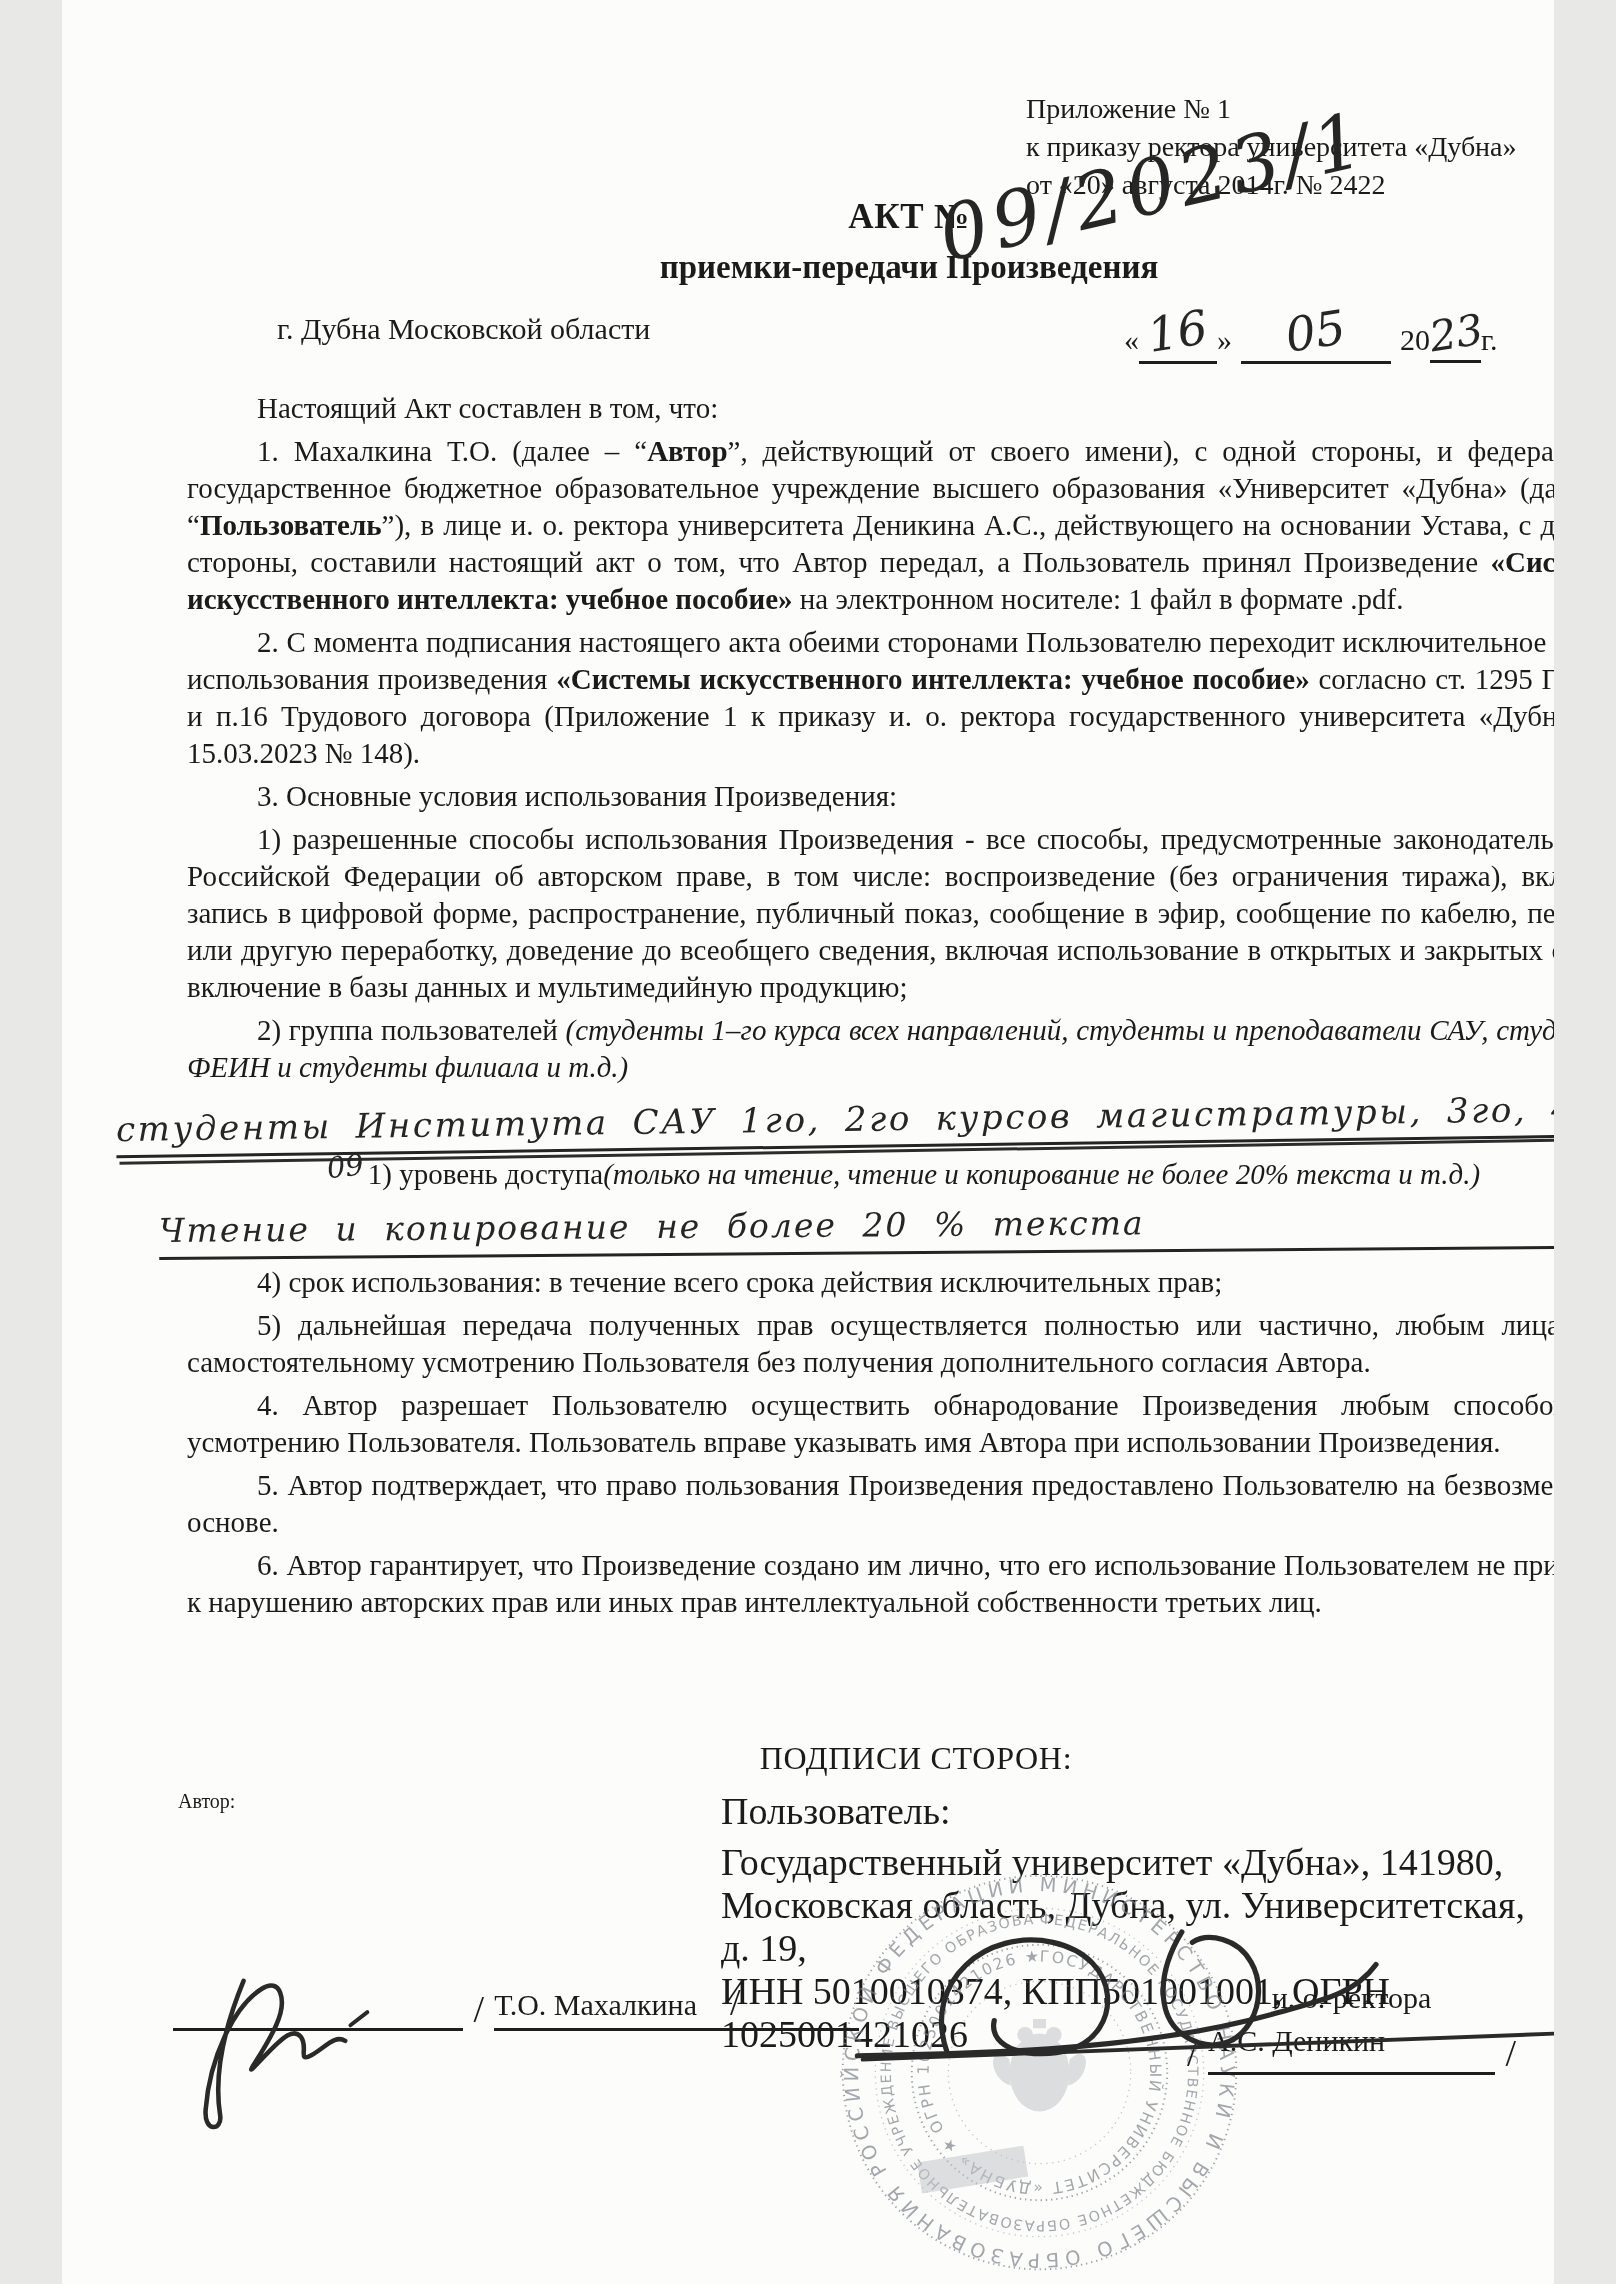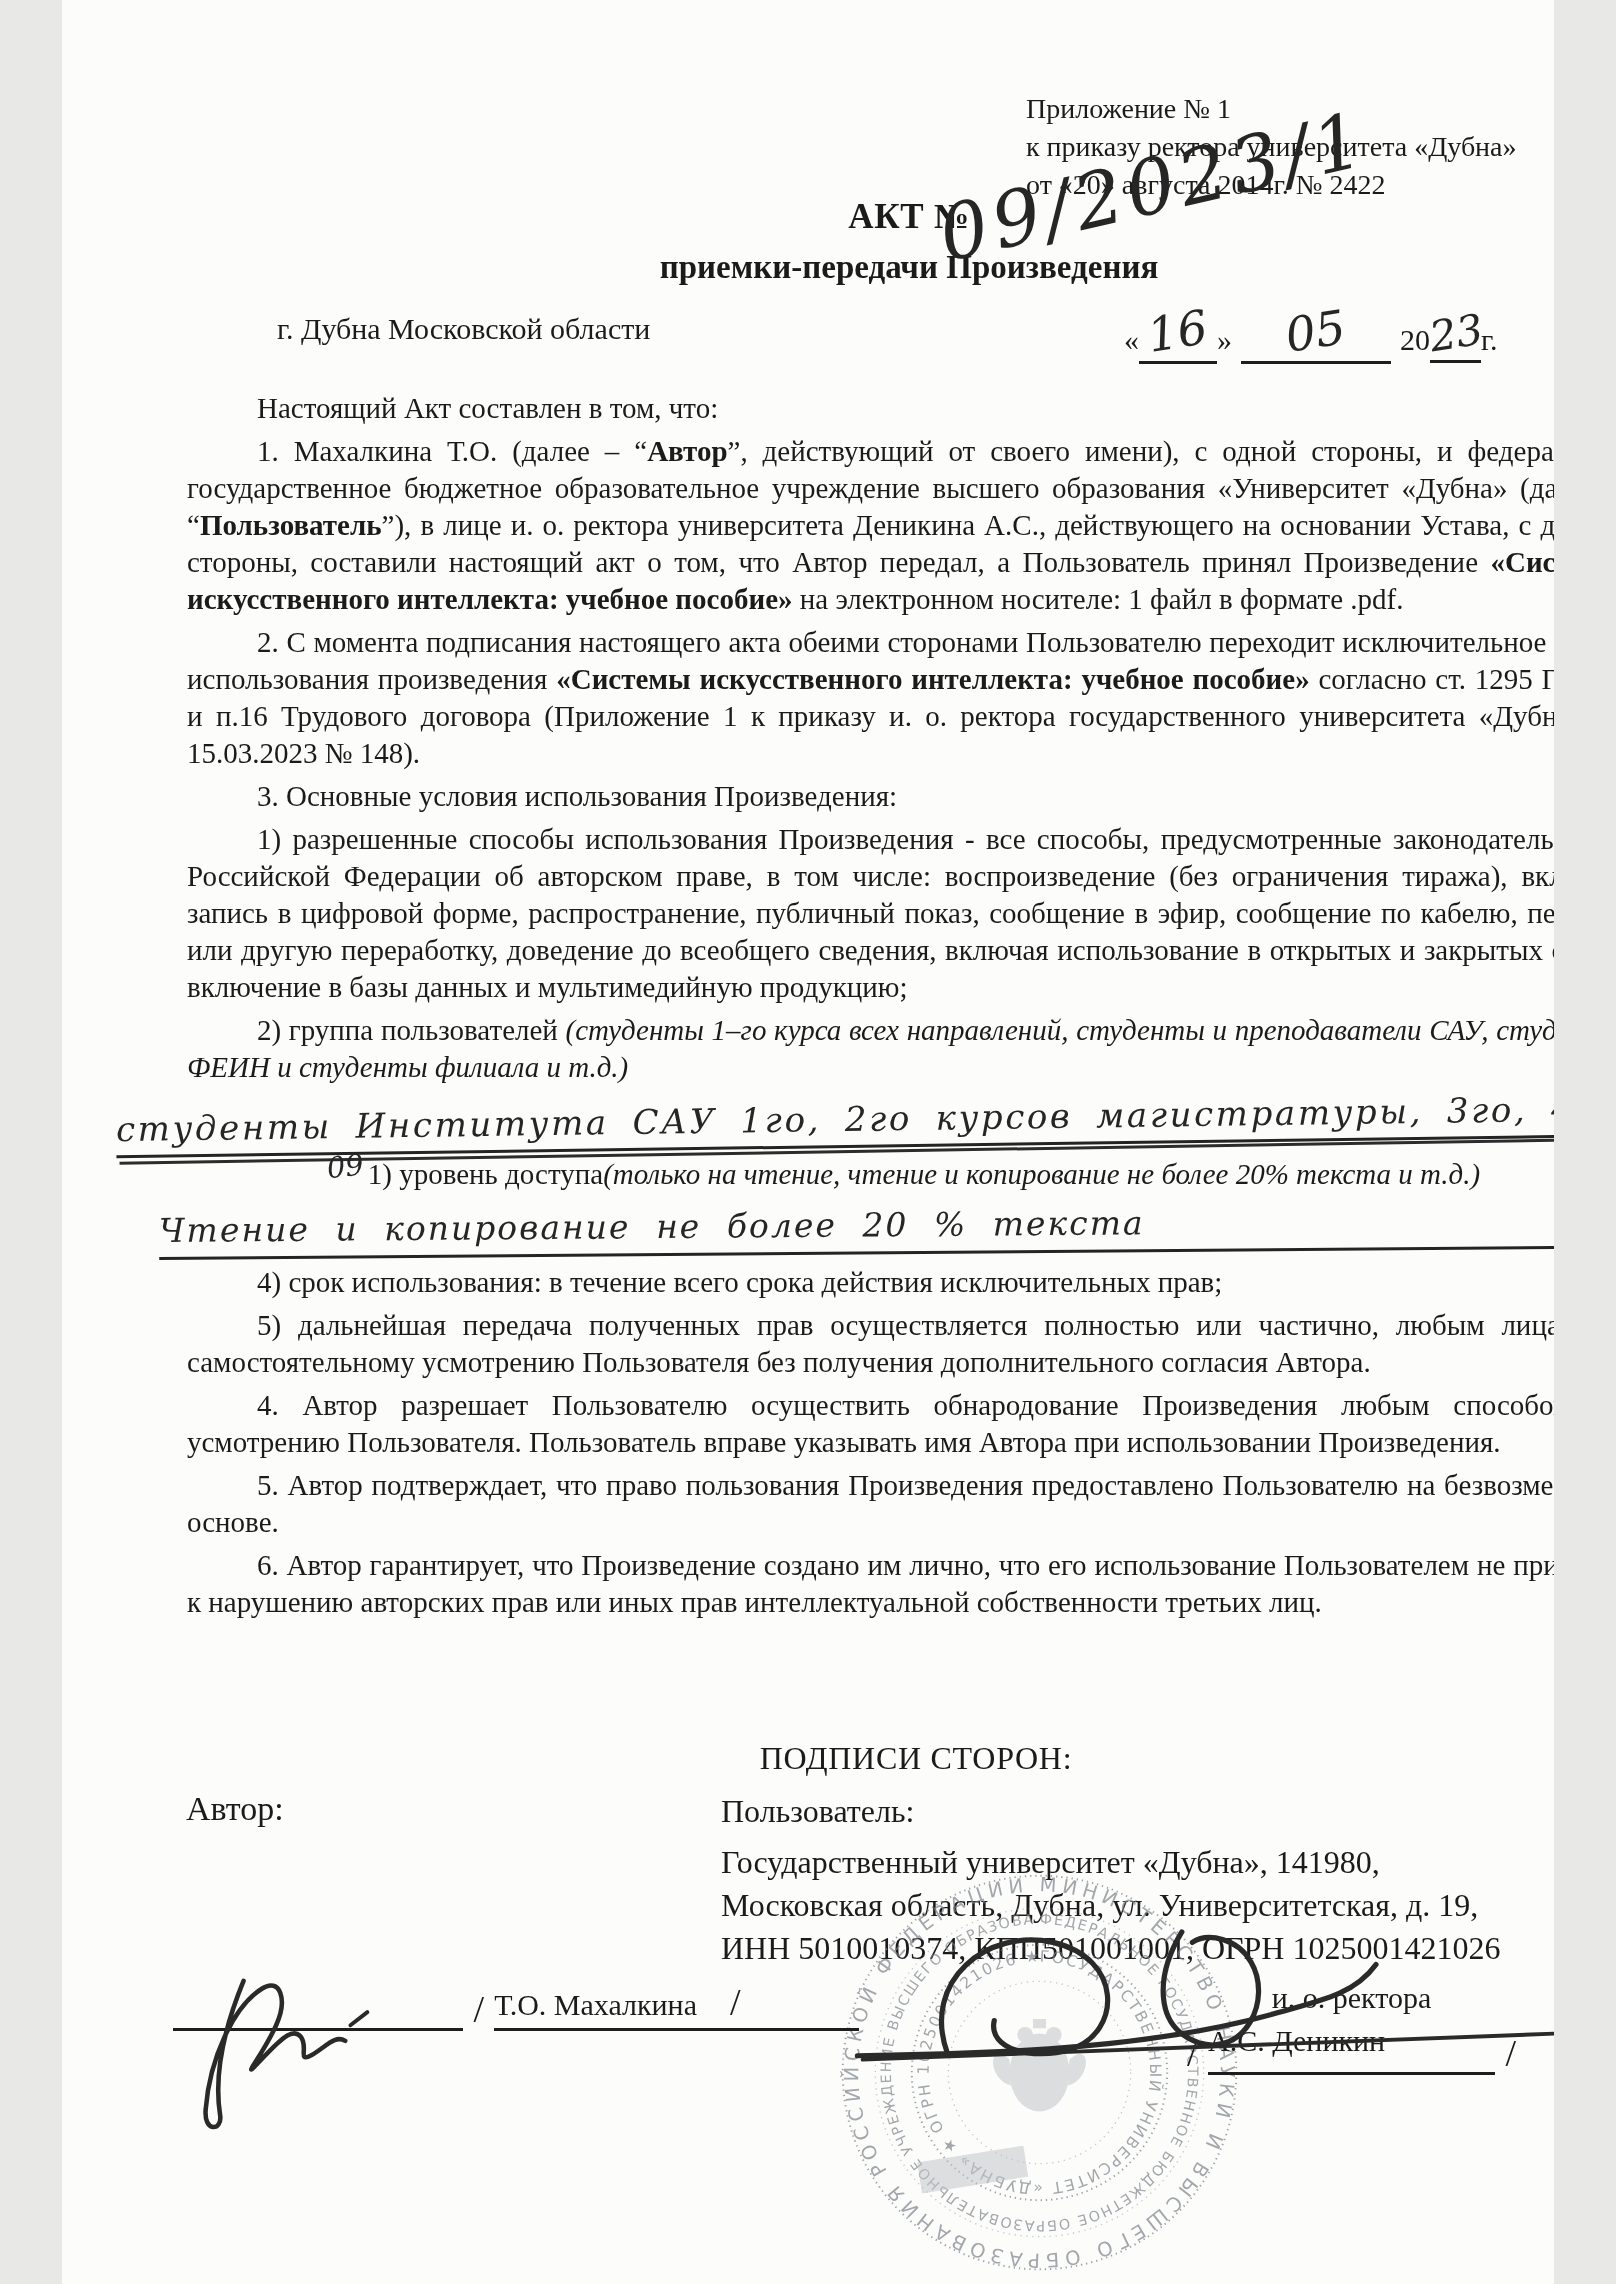"Автор:" .author-label { font-size: 34px -> 20px; left: 124px -> 116px }
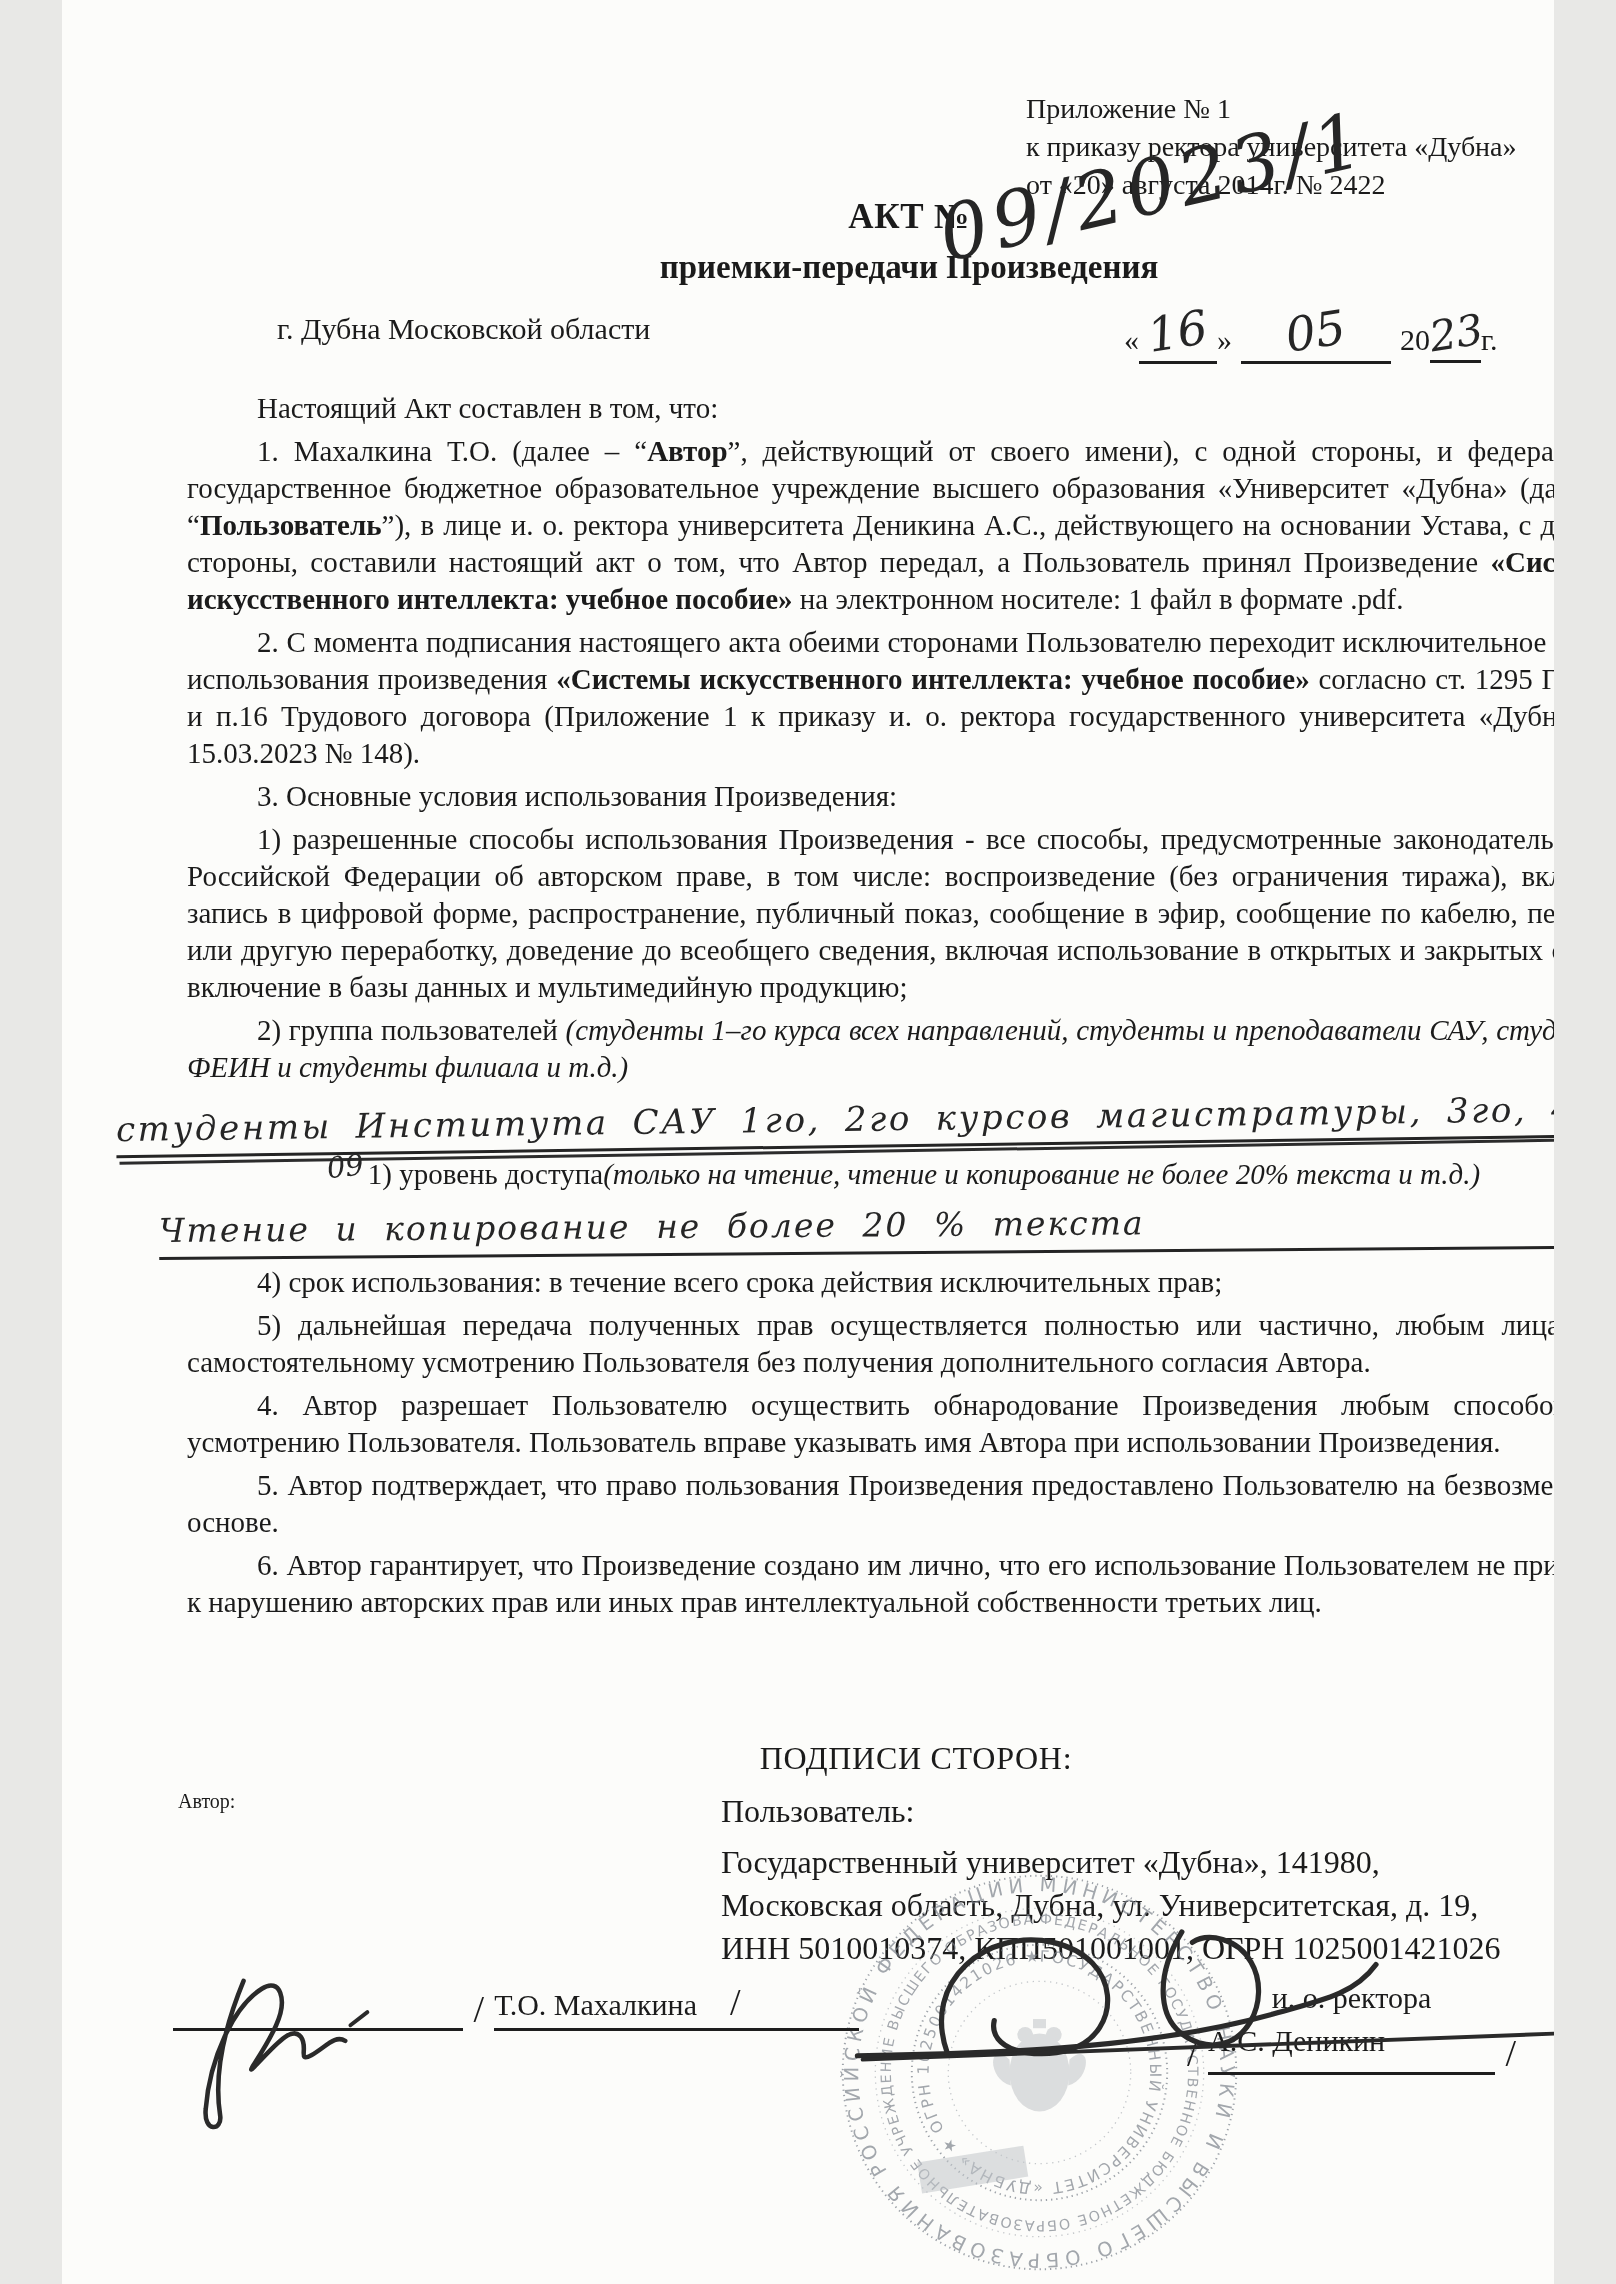"Пользователь:" .user-block { font-size: 32px -> 38px }
